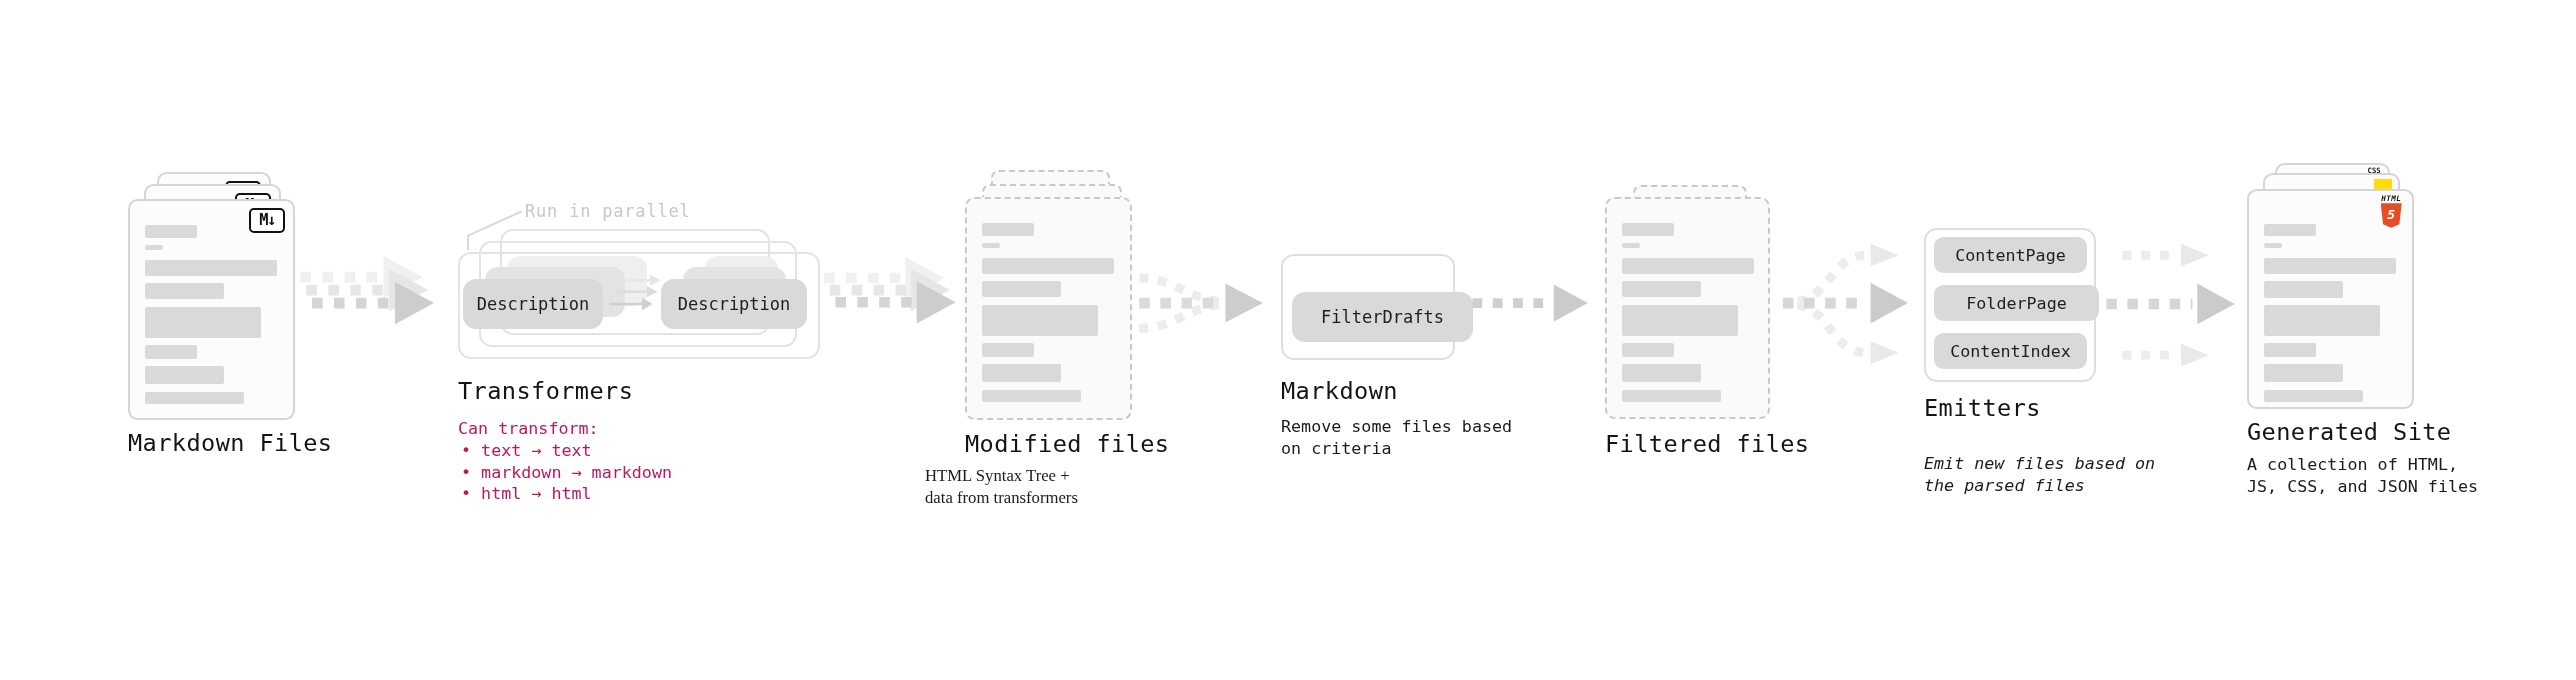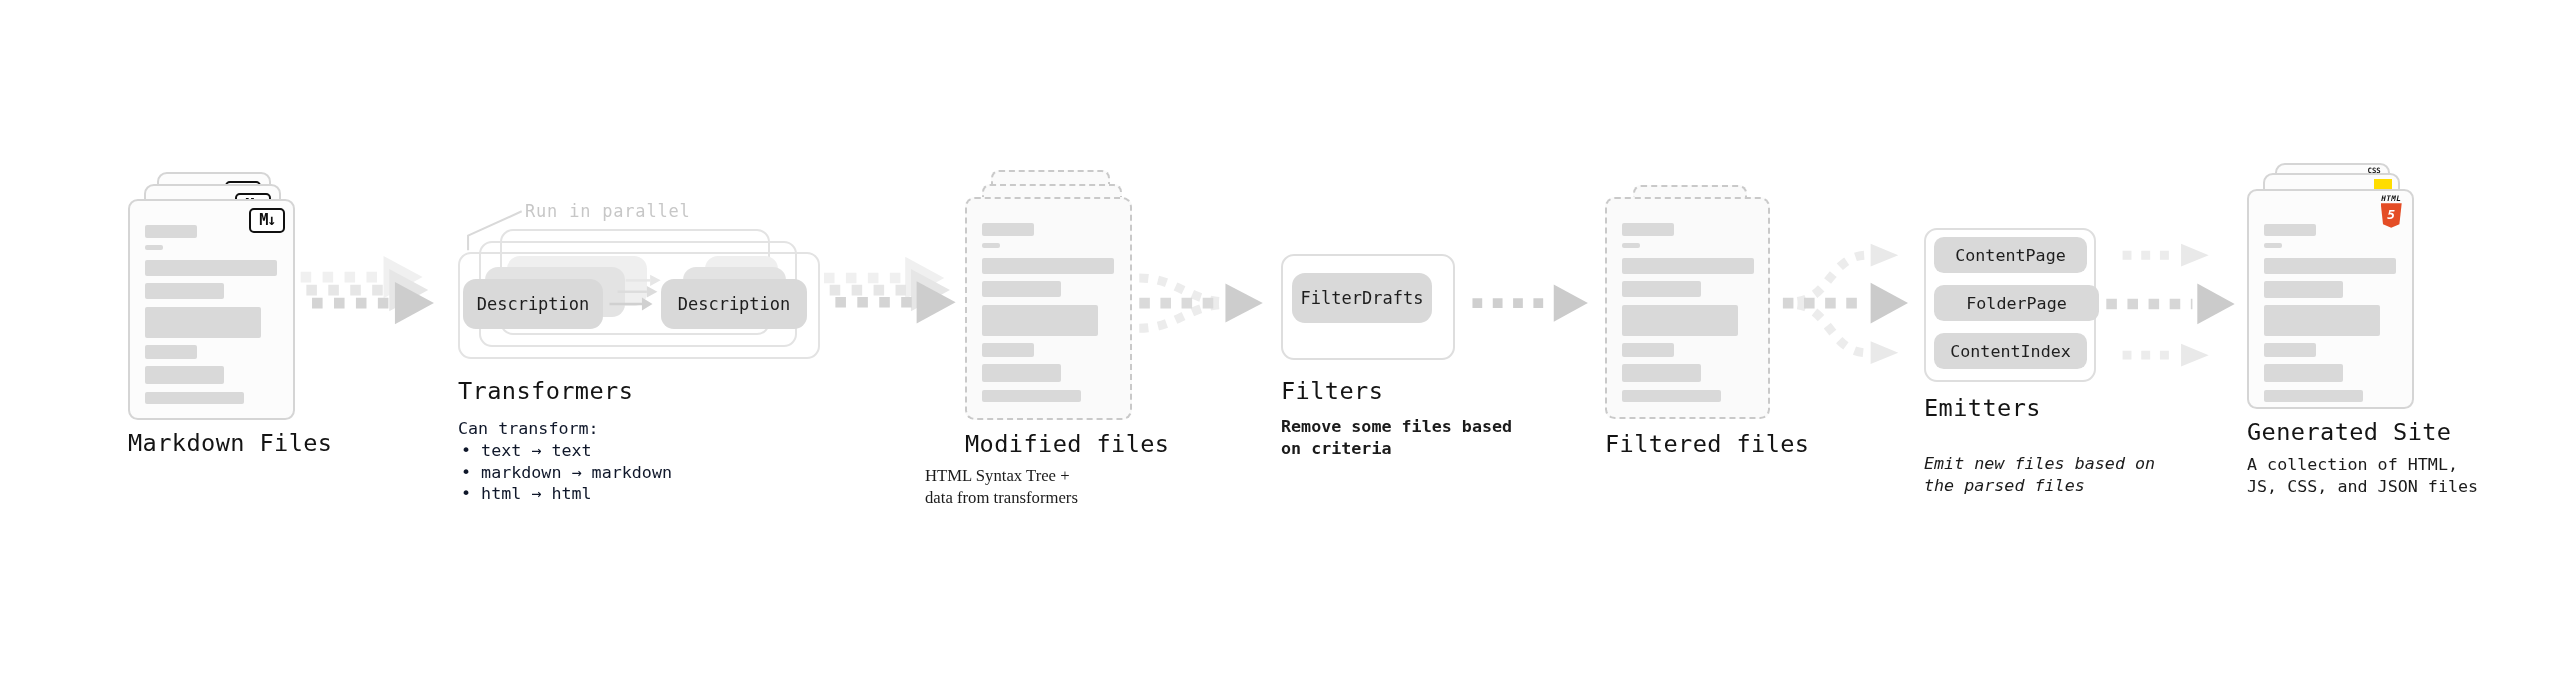"FilterDrafts" div.pill { top: 273px -> 292px; width: 140px -> 181px }
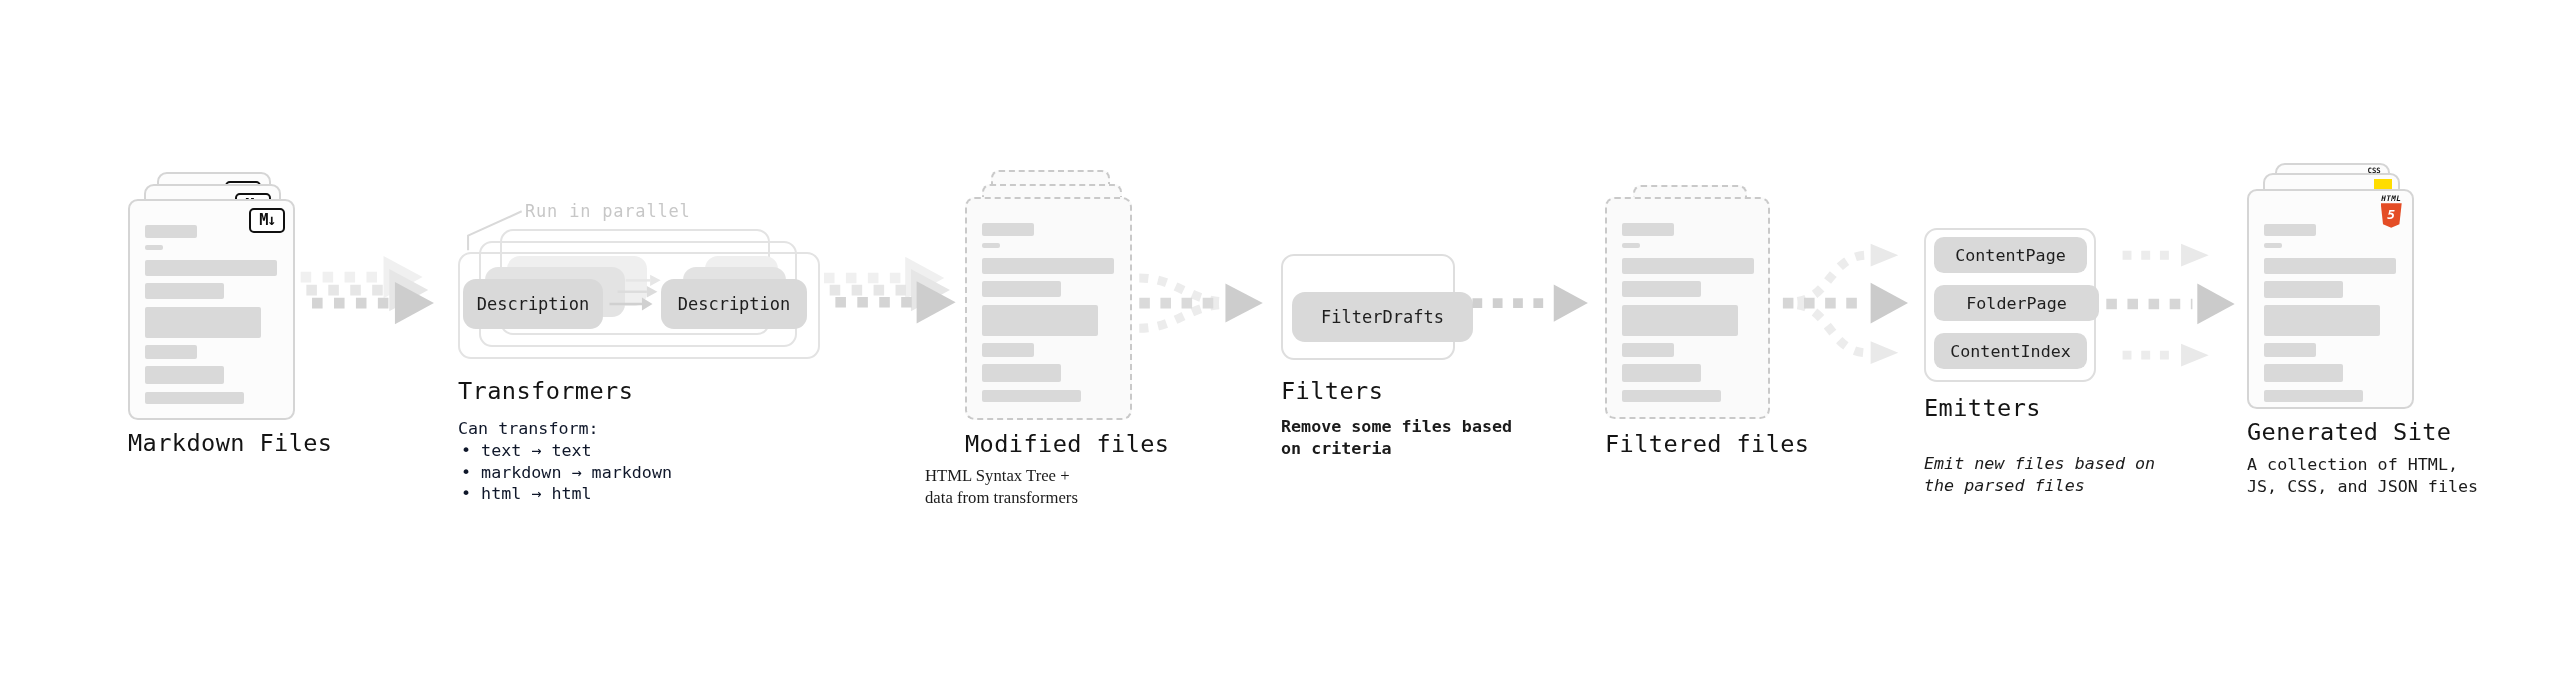"Filters" div.stage-label { text: Filters -> Markdown }
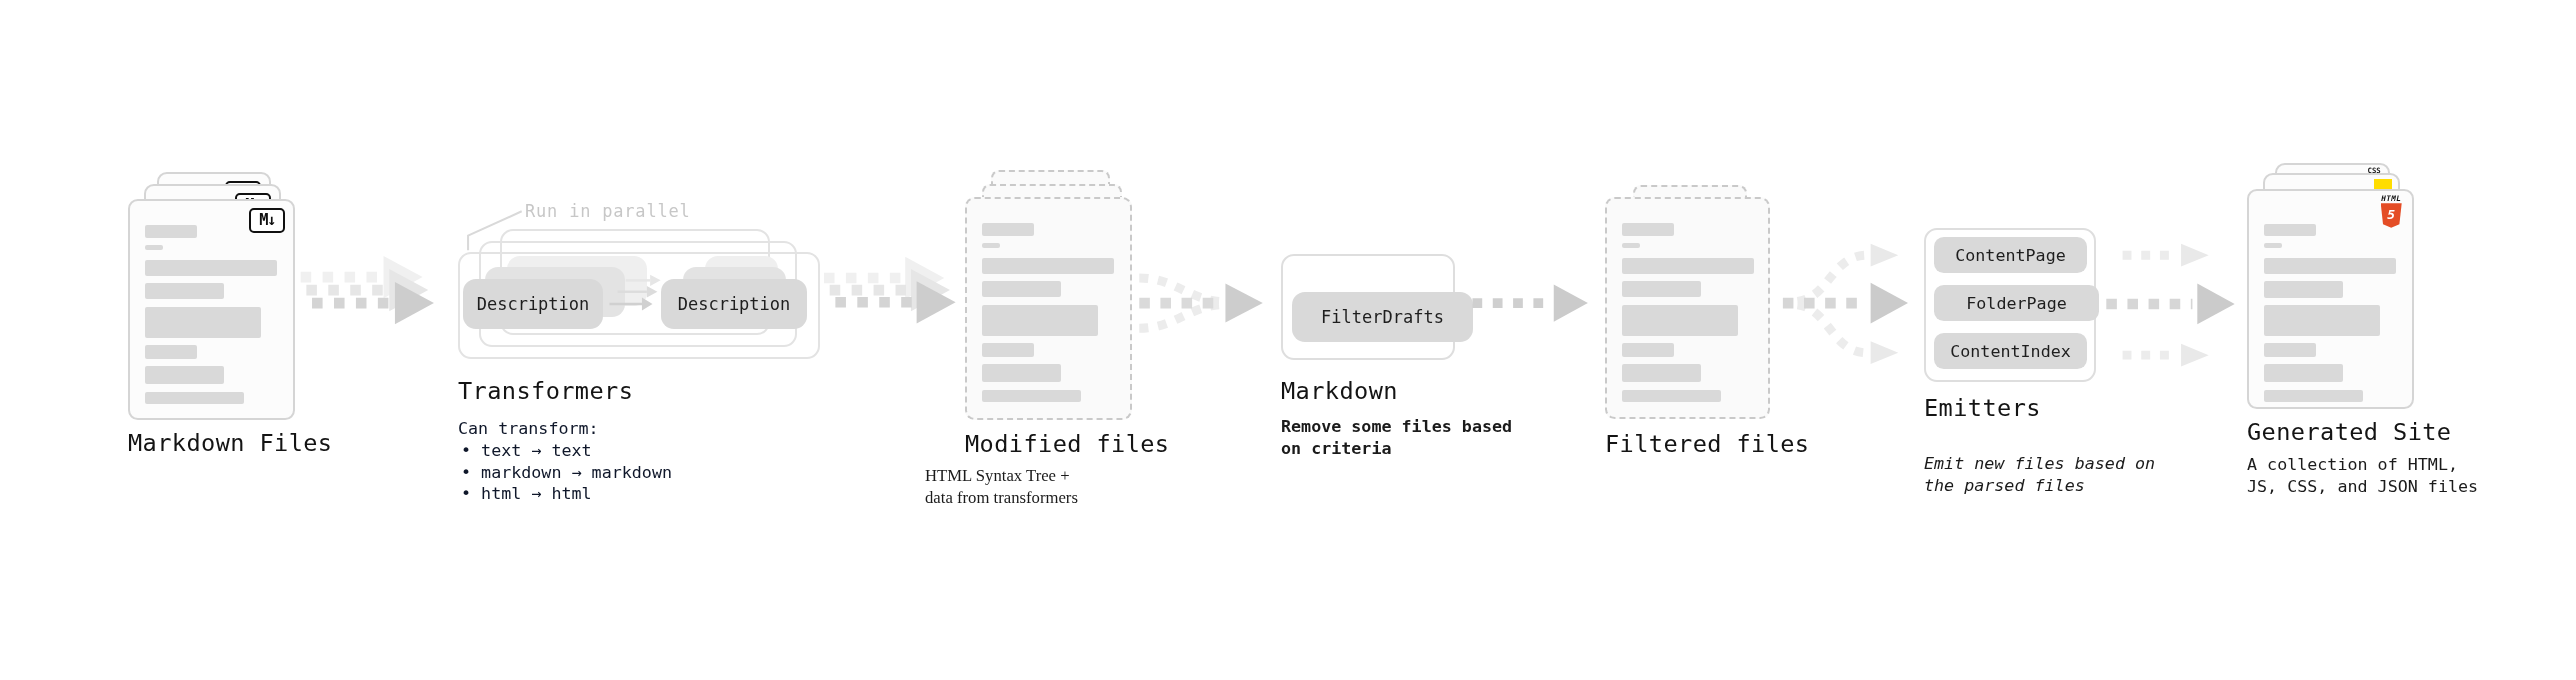"Can transform:" .note-line { color: #0f172a -> #be185d }
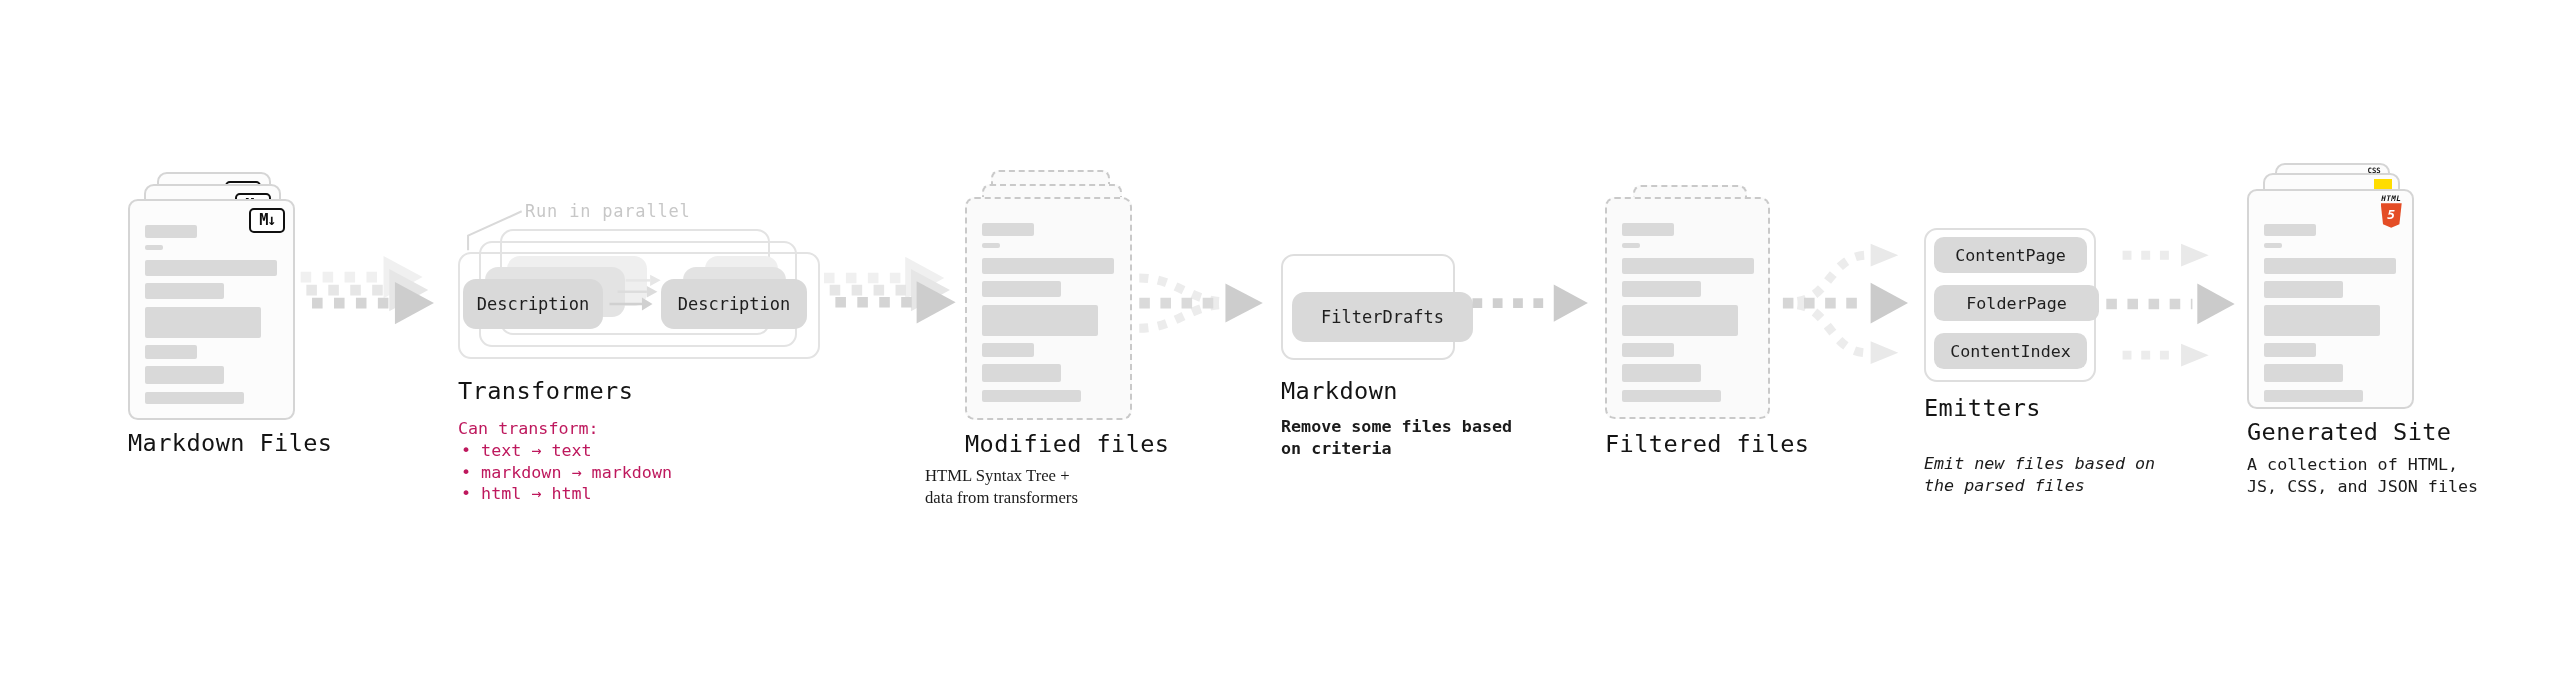"Remove some files based" div.stage-desc { font-weight: bold -> none }
